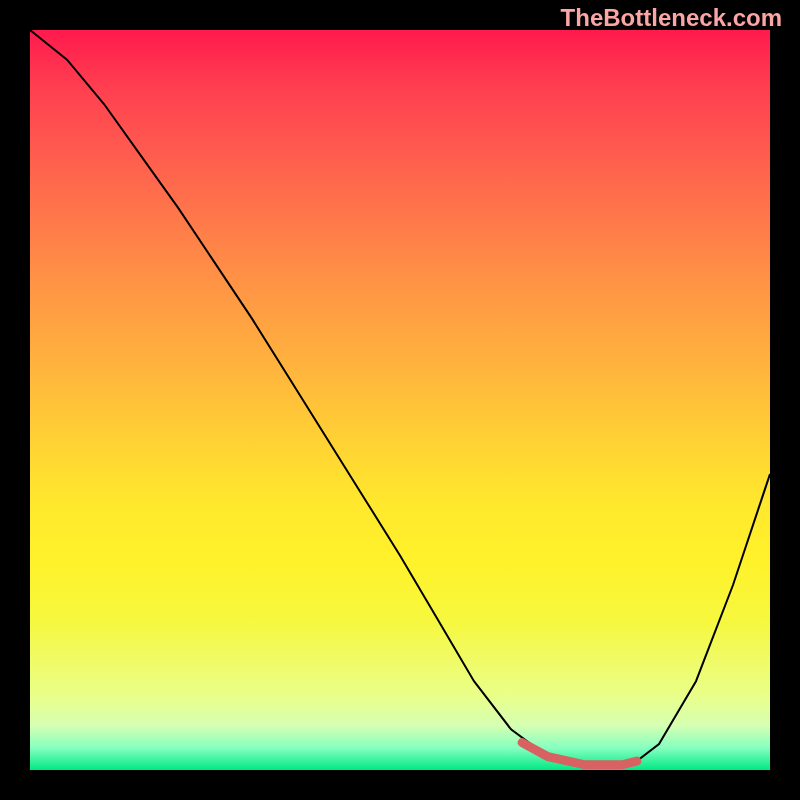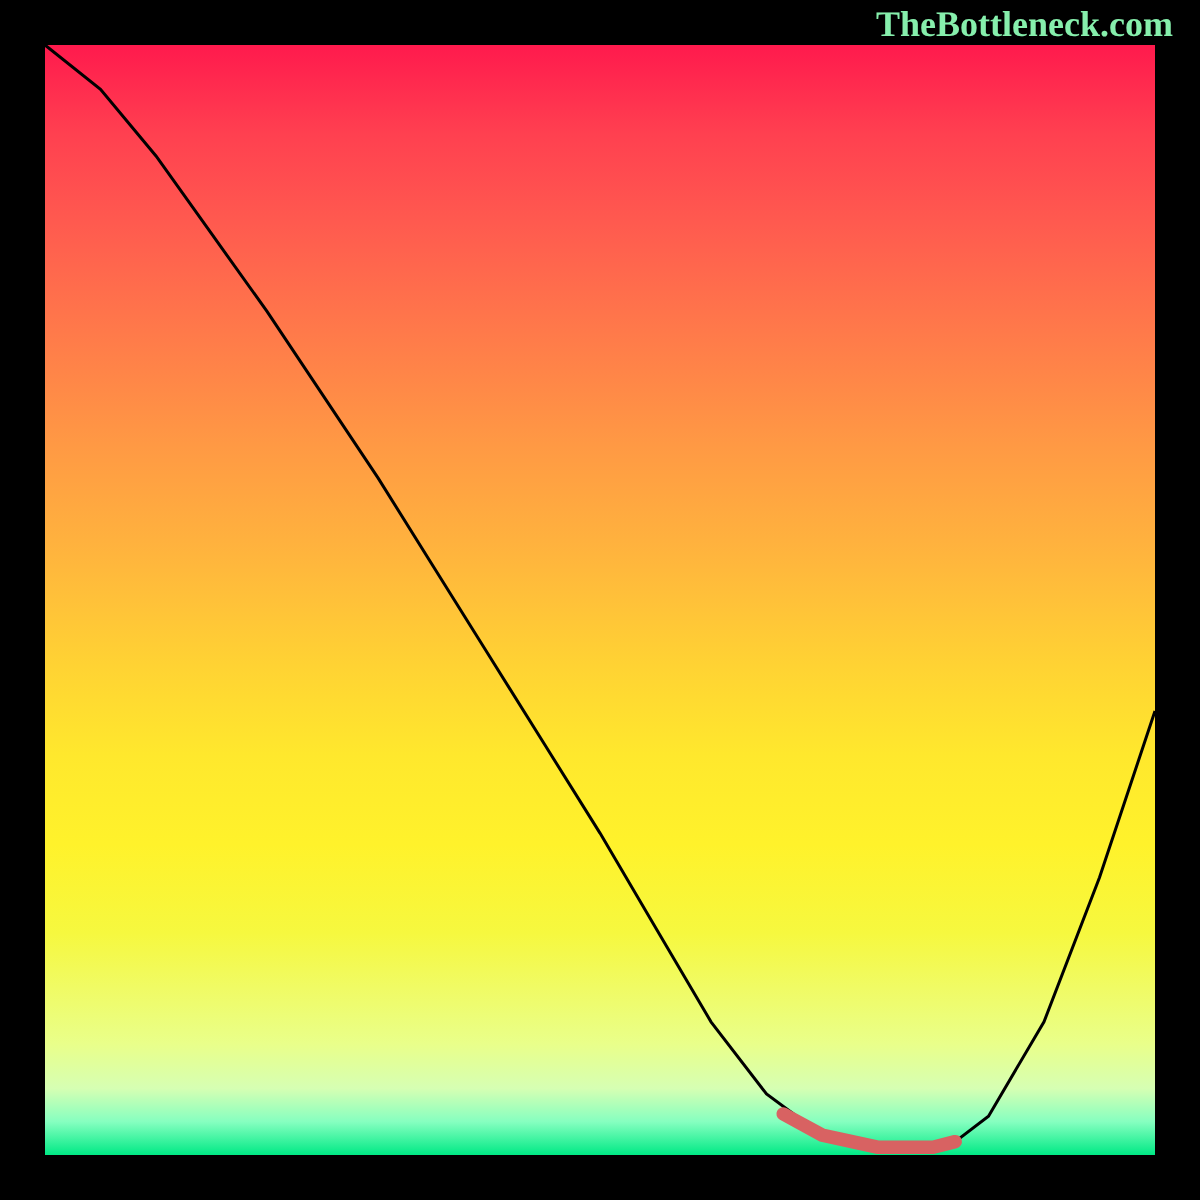"TheBottleneck.com" .watermark { color: #86efac -> #fca5a5; font-family: Liberation Serif, serif -> Liberation Sans, sans-serif }
